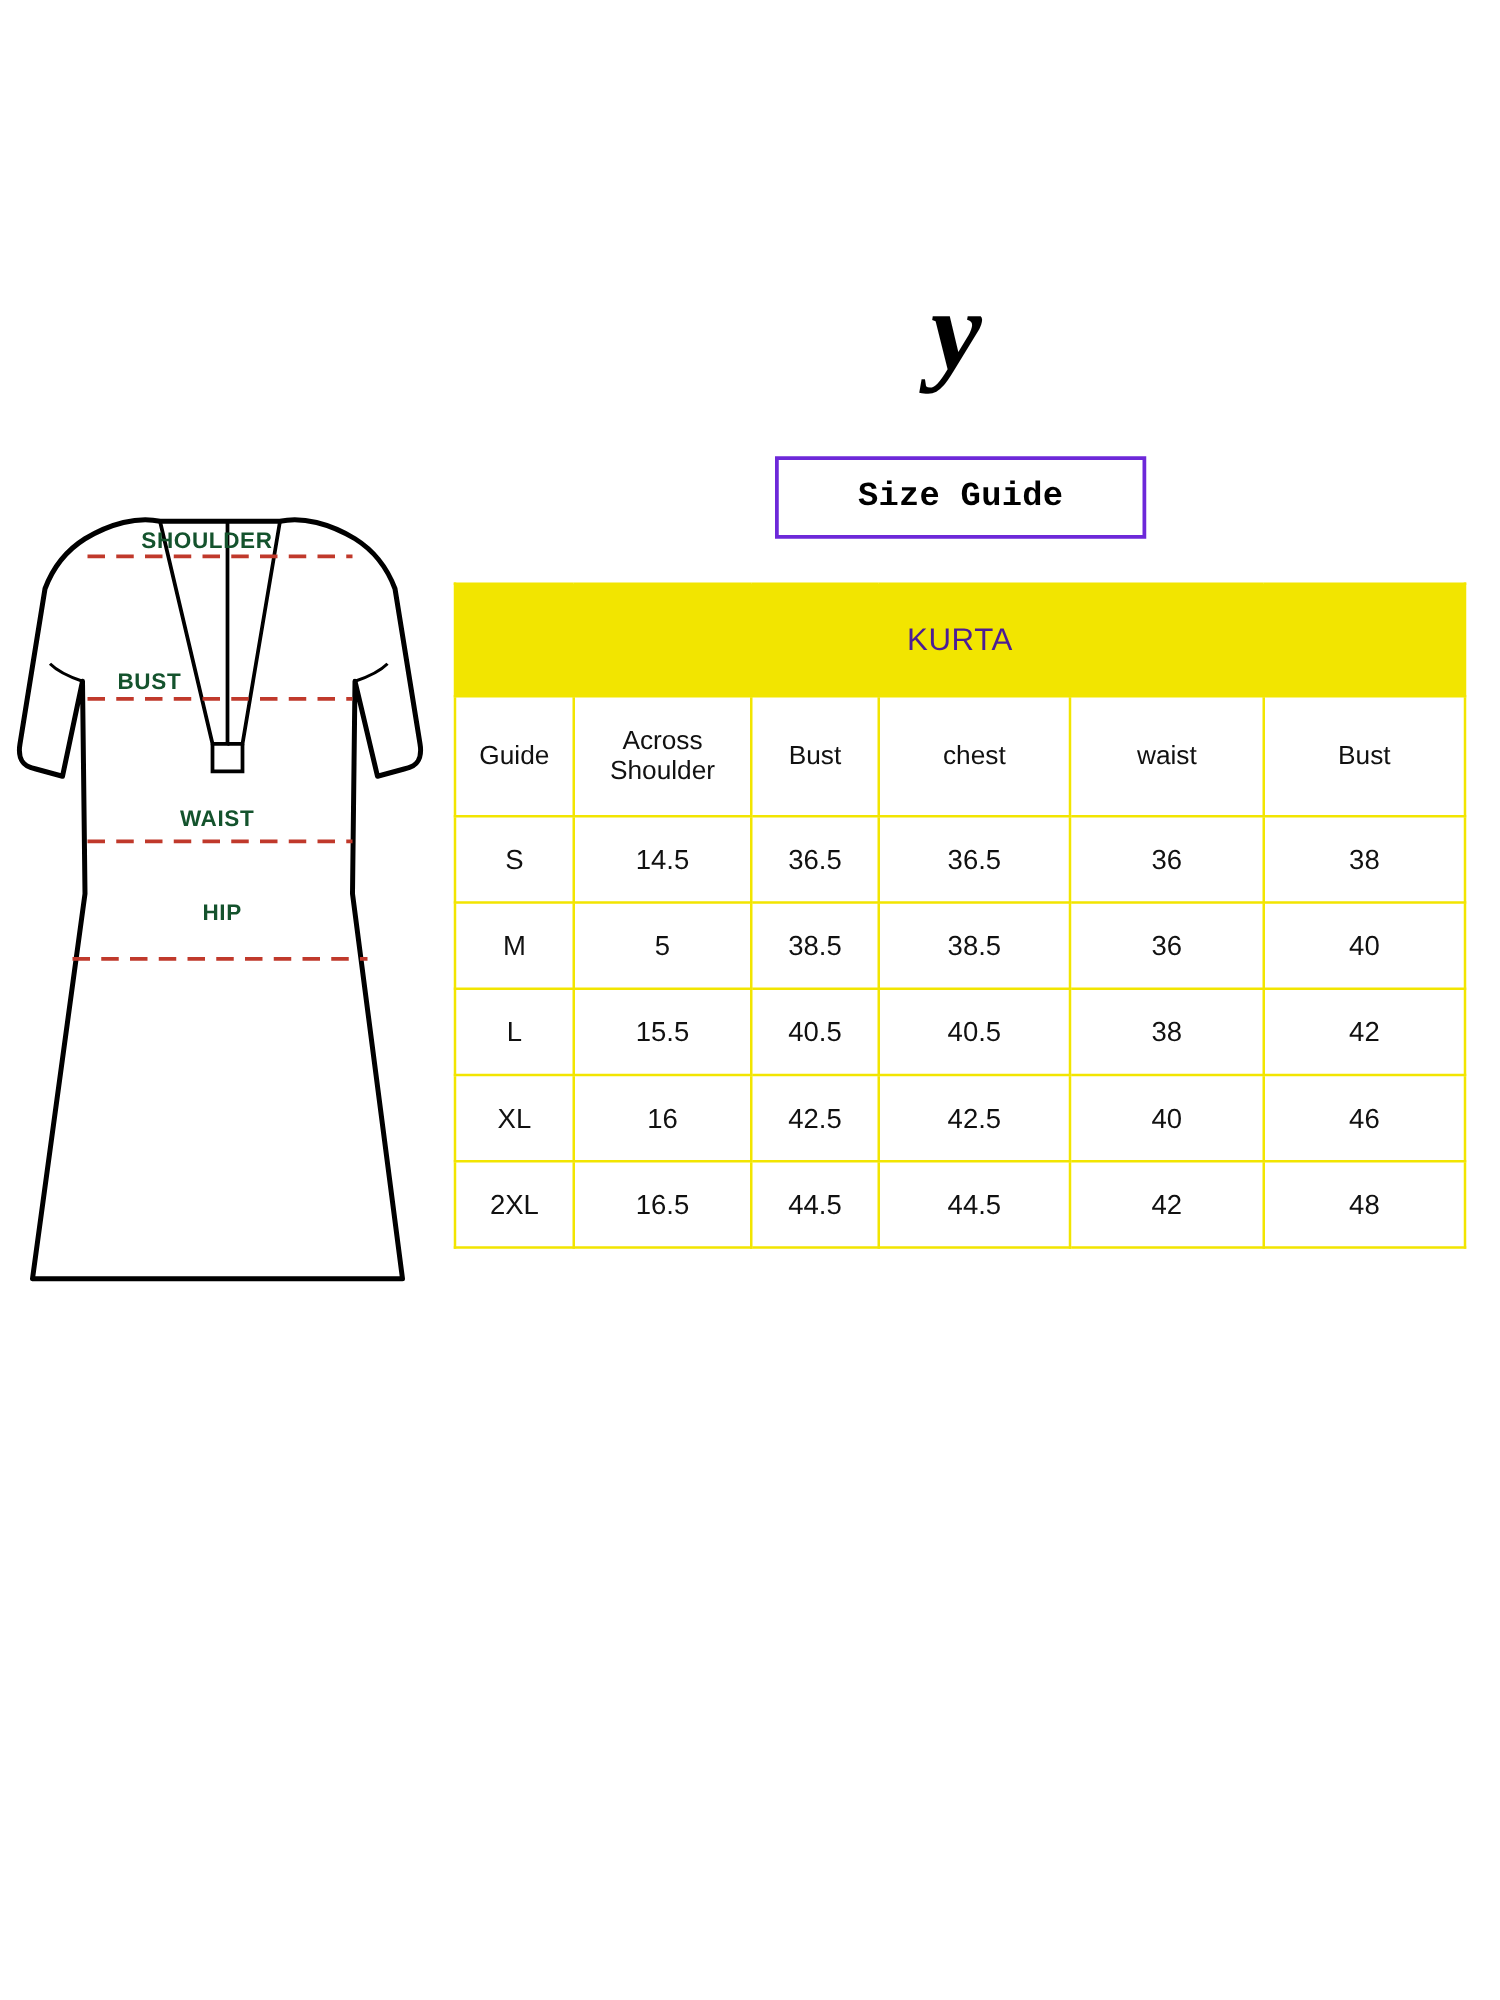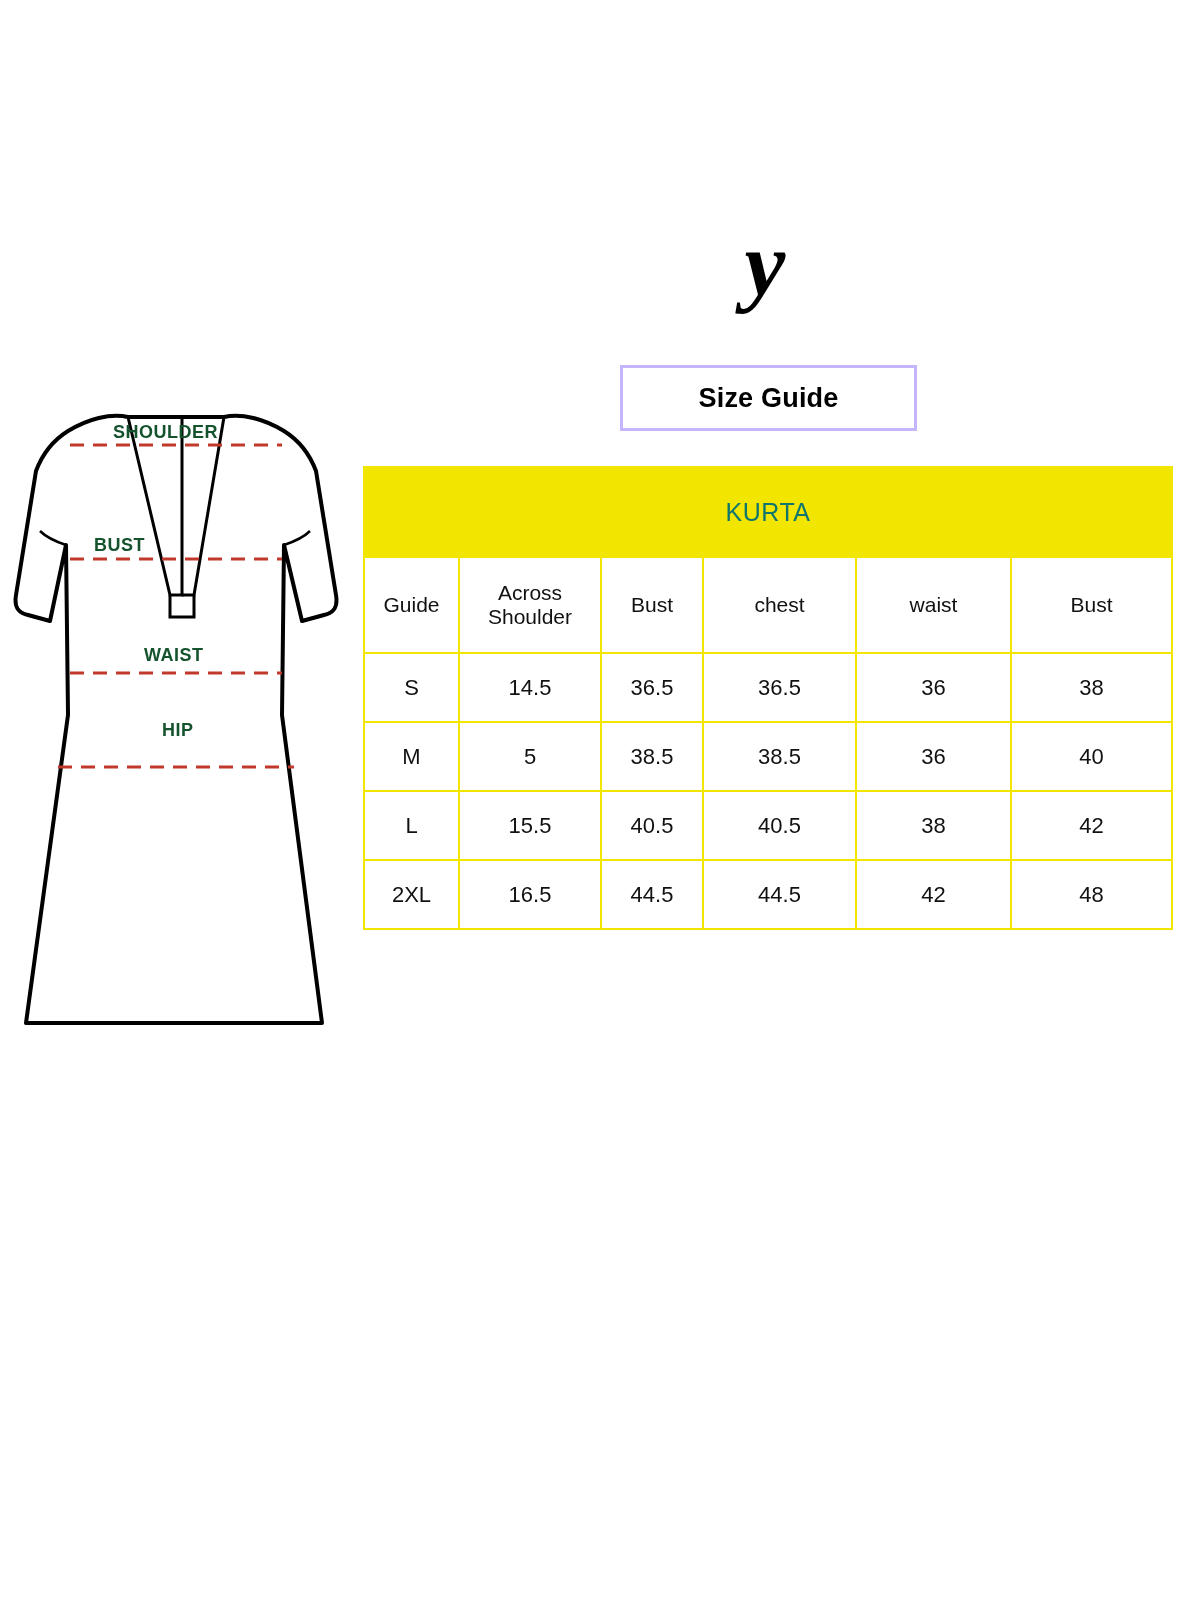"Size Guide" .title-box { border: 3px solid #c4b5fd -> 3px solid #6d28d9; font-family: none -> Liberation Mono, monospace }
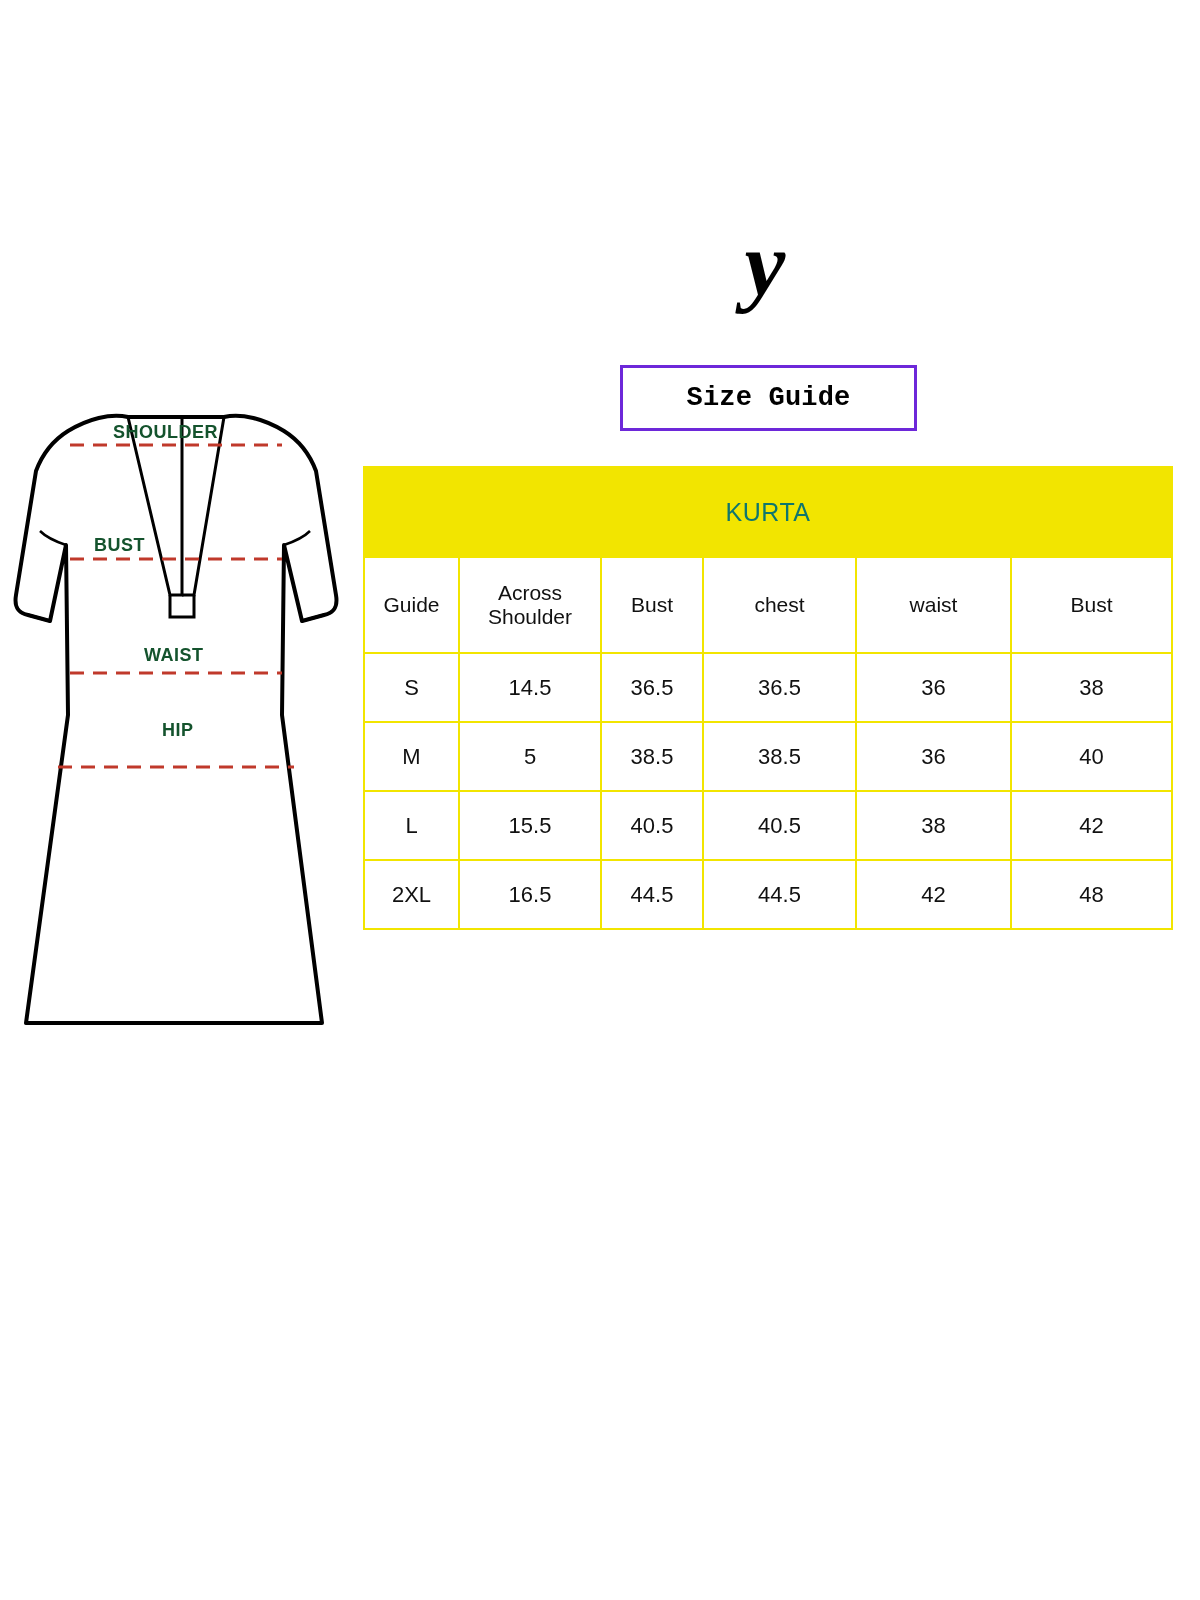"KURTA" .banner-cell { color: #0f766e -> #4c1d95 }
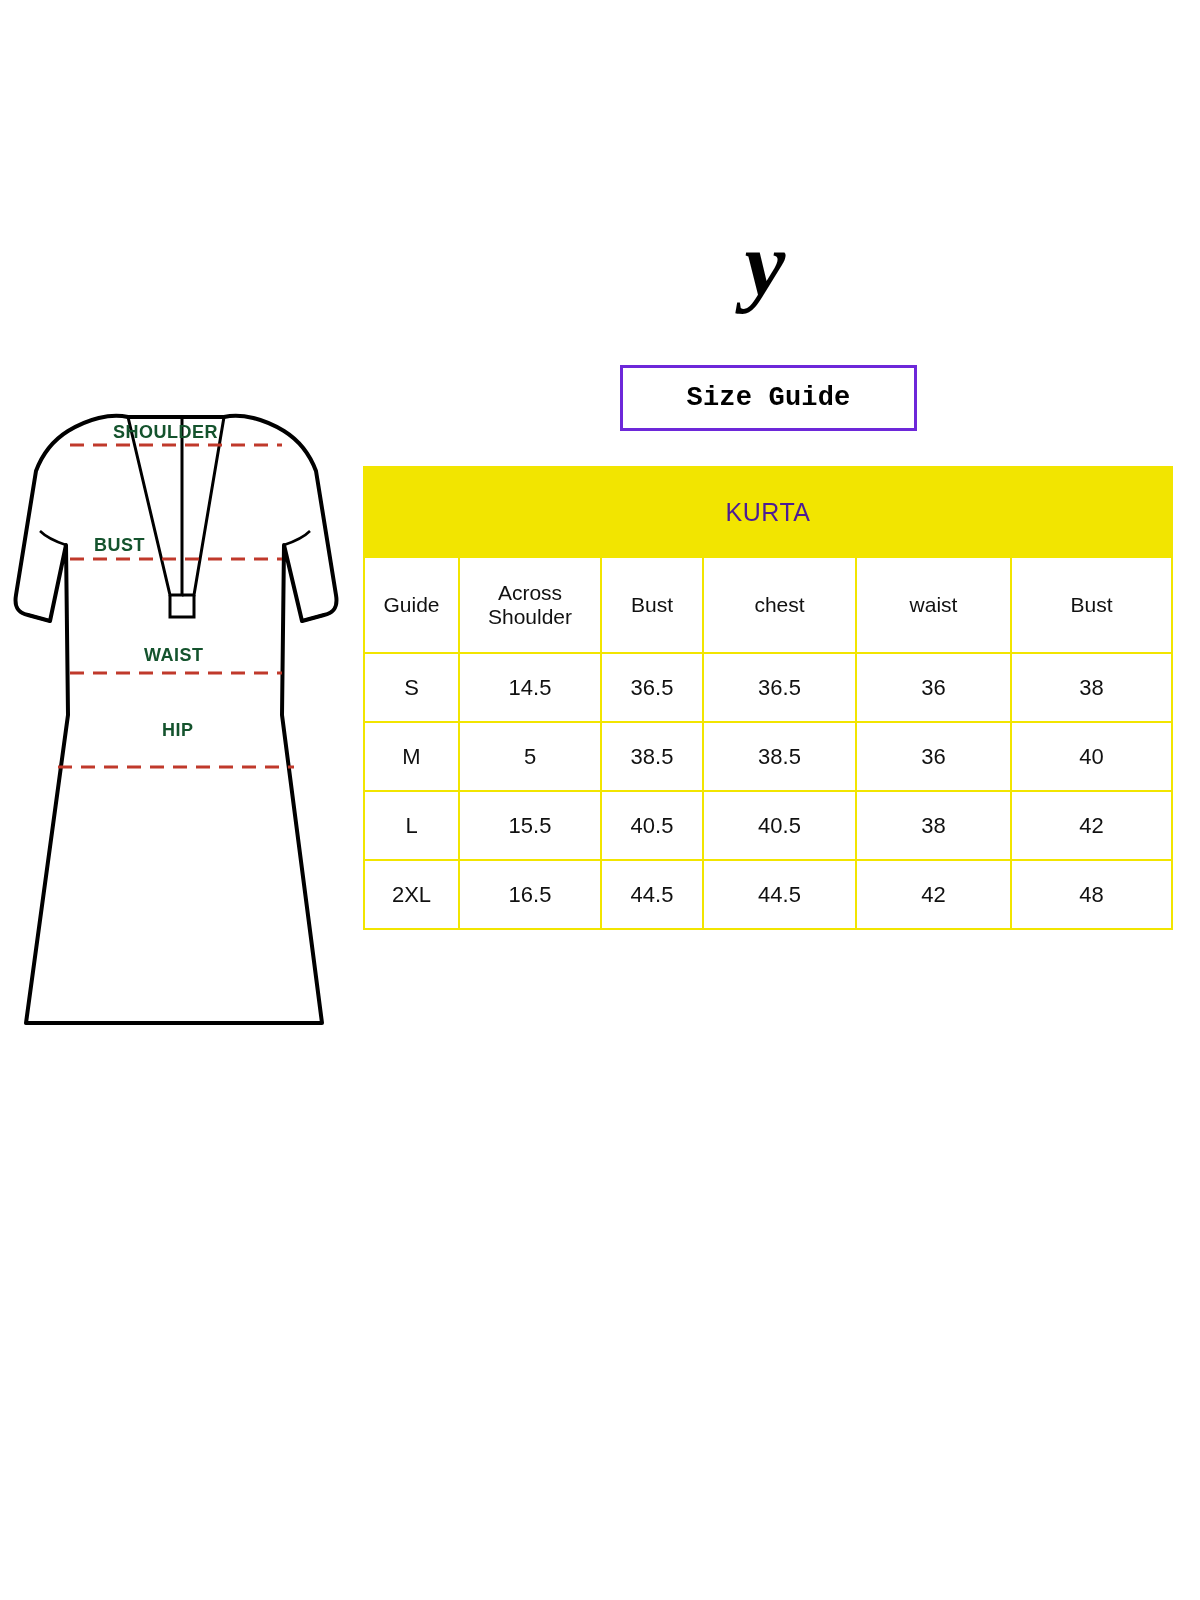"XL" tr.body-row { html: none -> <tr> <td>XL</td> <td>16</td> <td>42.5</td> <td>42.5</td> <td>40</td> <td>46</td> </tr> }
